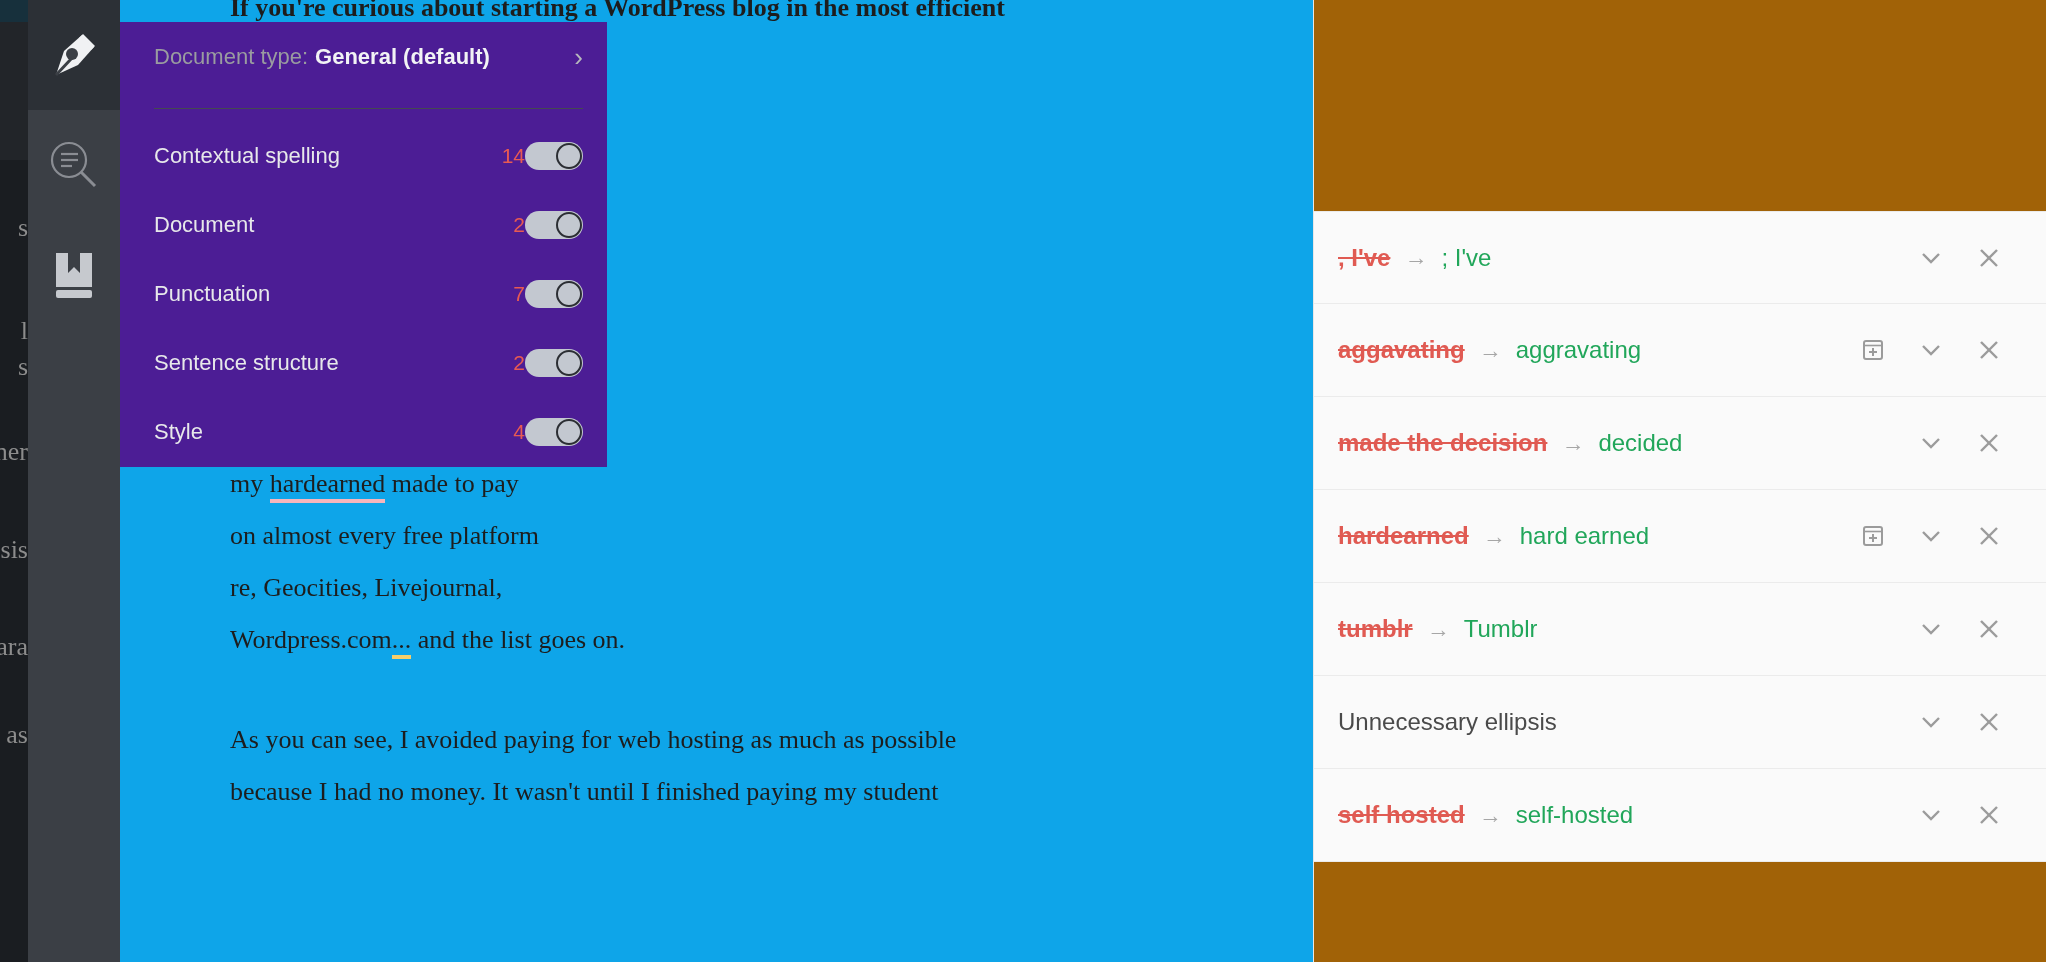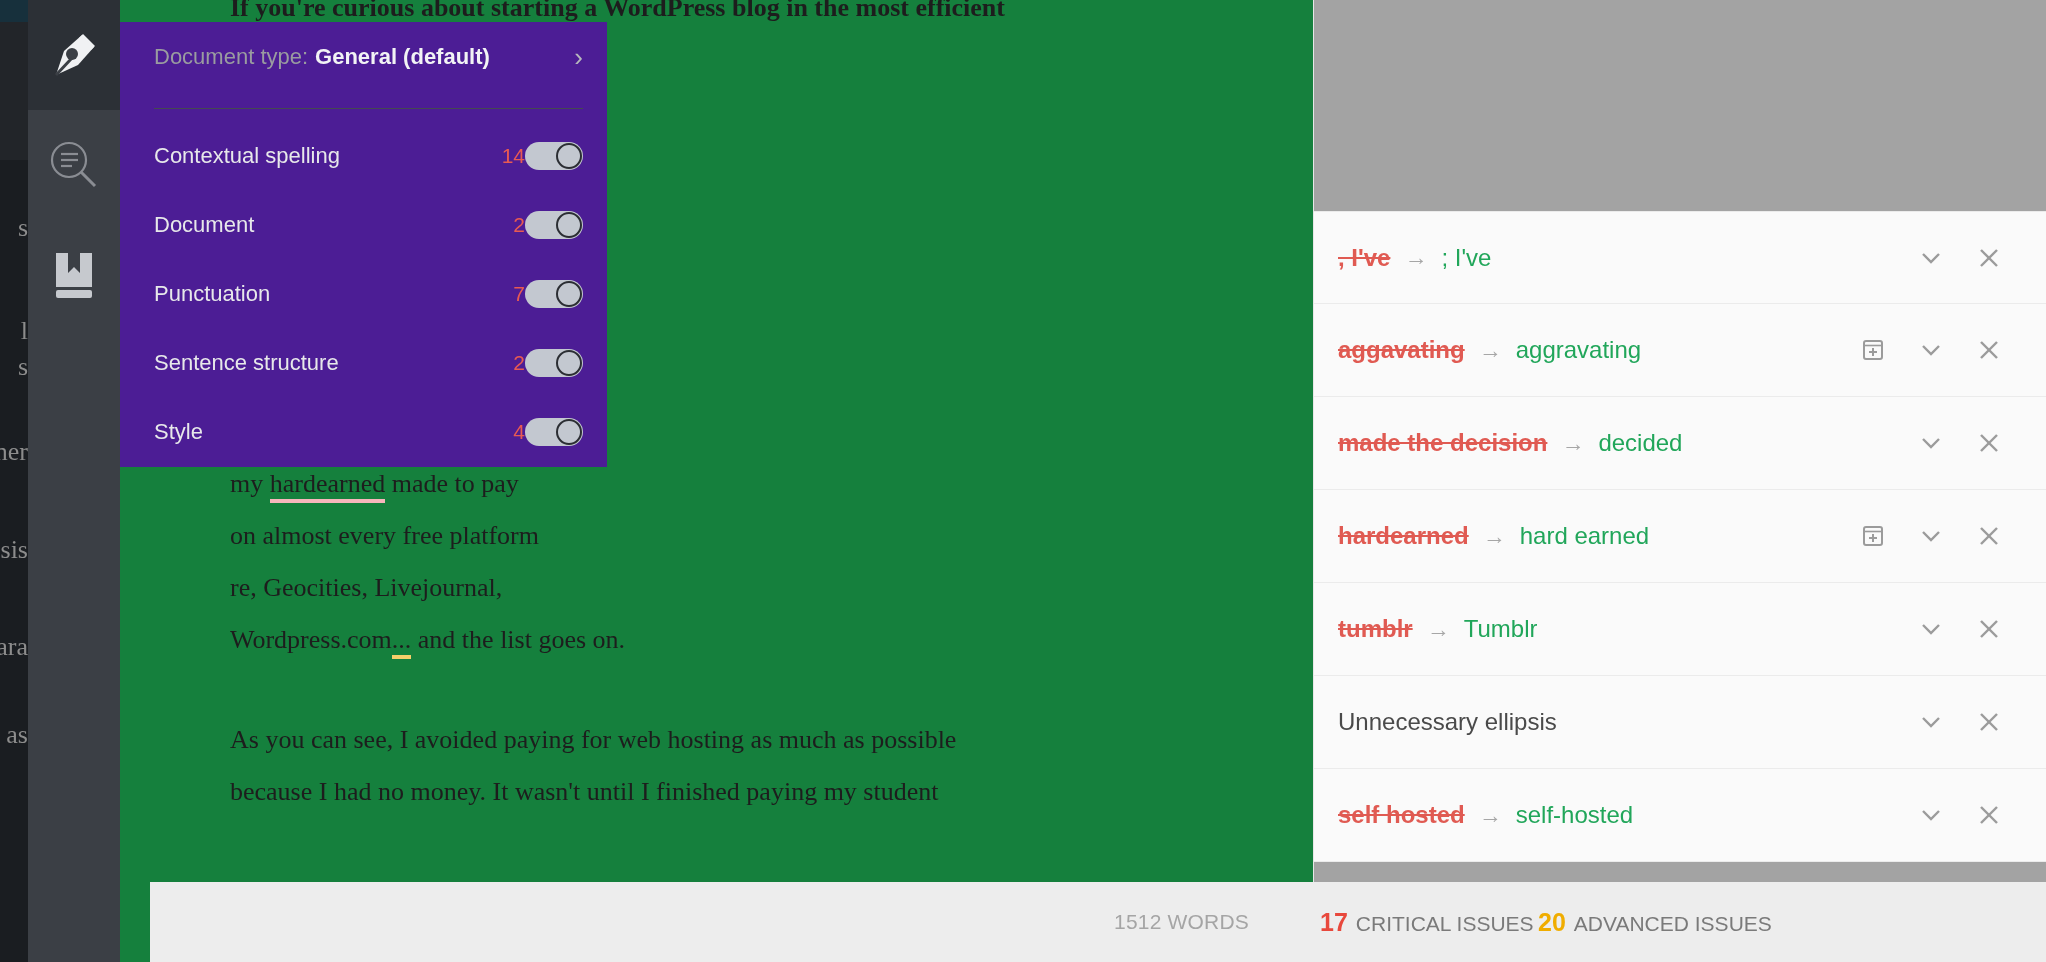"If you're curious about starting" .doc-area { background: #15803d -> #0ea5e9 }
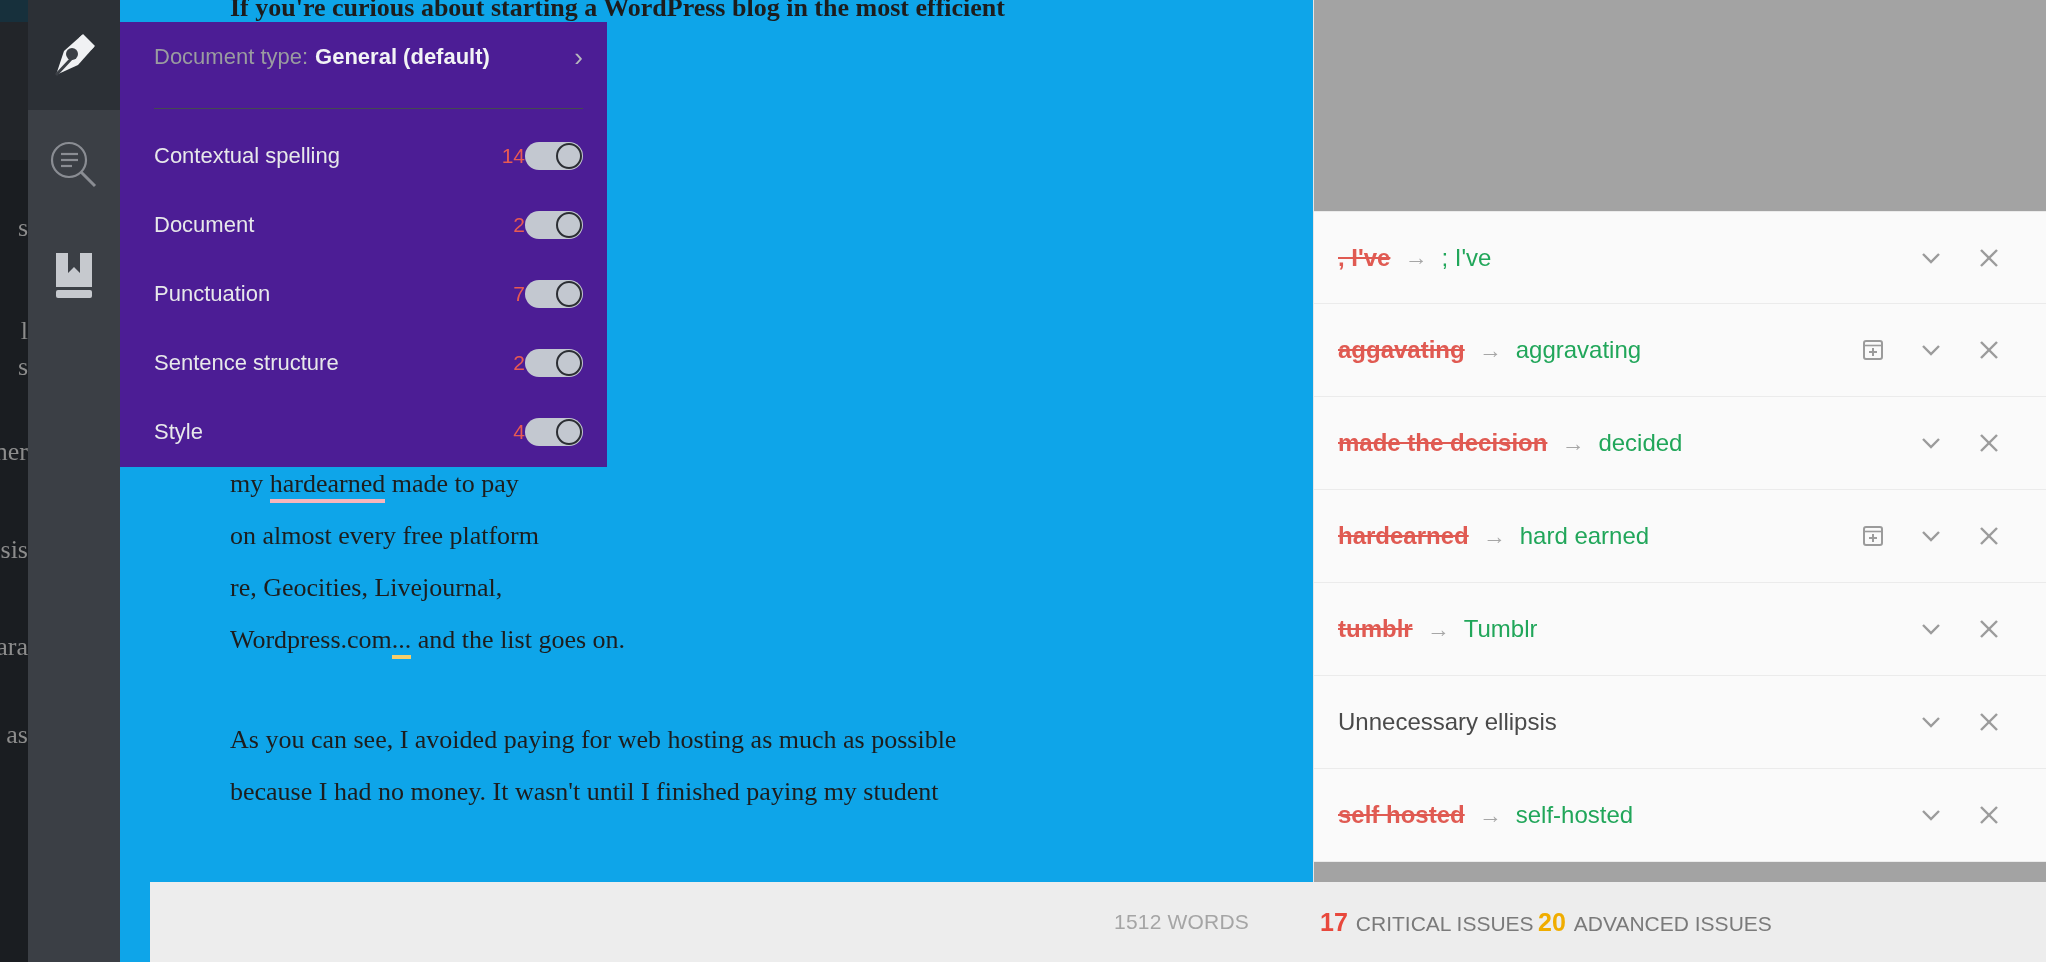", I've" .sugg-panel { background: #a3a3a3 -> #a16207 }
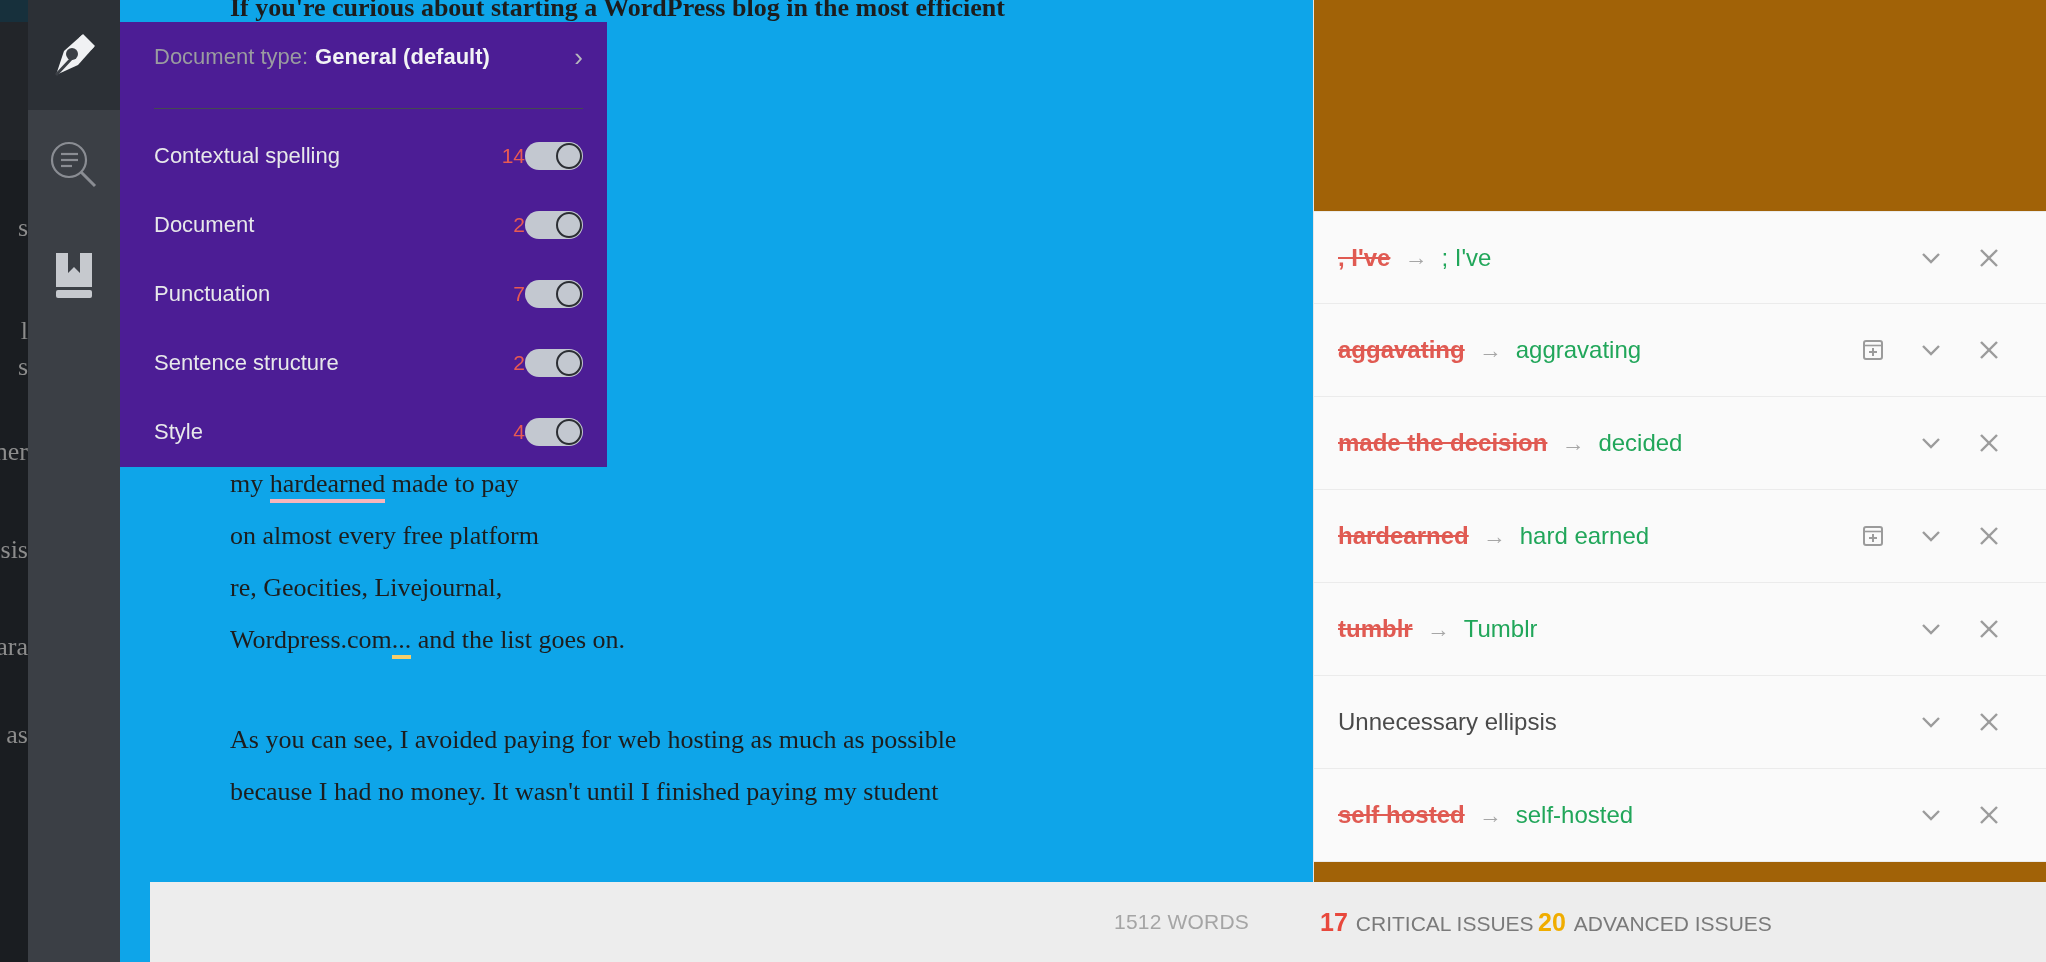"1512 WORDS" div.statusbar { html: <div> <span>1512 WORDS</span> <span> <b>17</b><span>CRITICAL ISSUES</span> </span> <span> <b>20</b><span>ADVANCED ISSUES</span> </span> </div> -> none }
